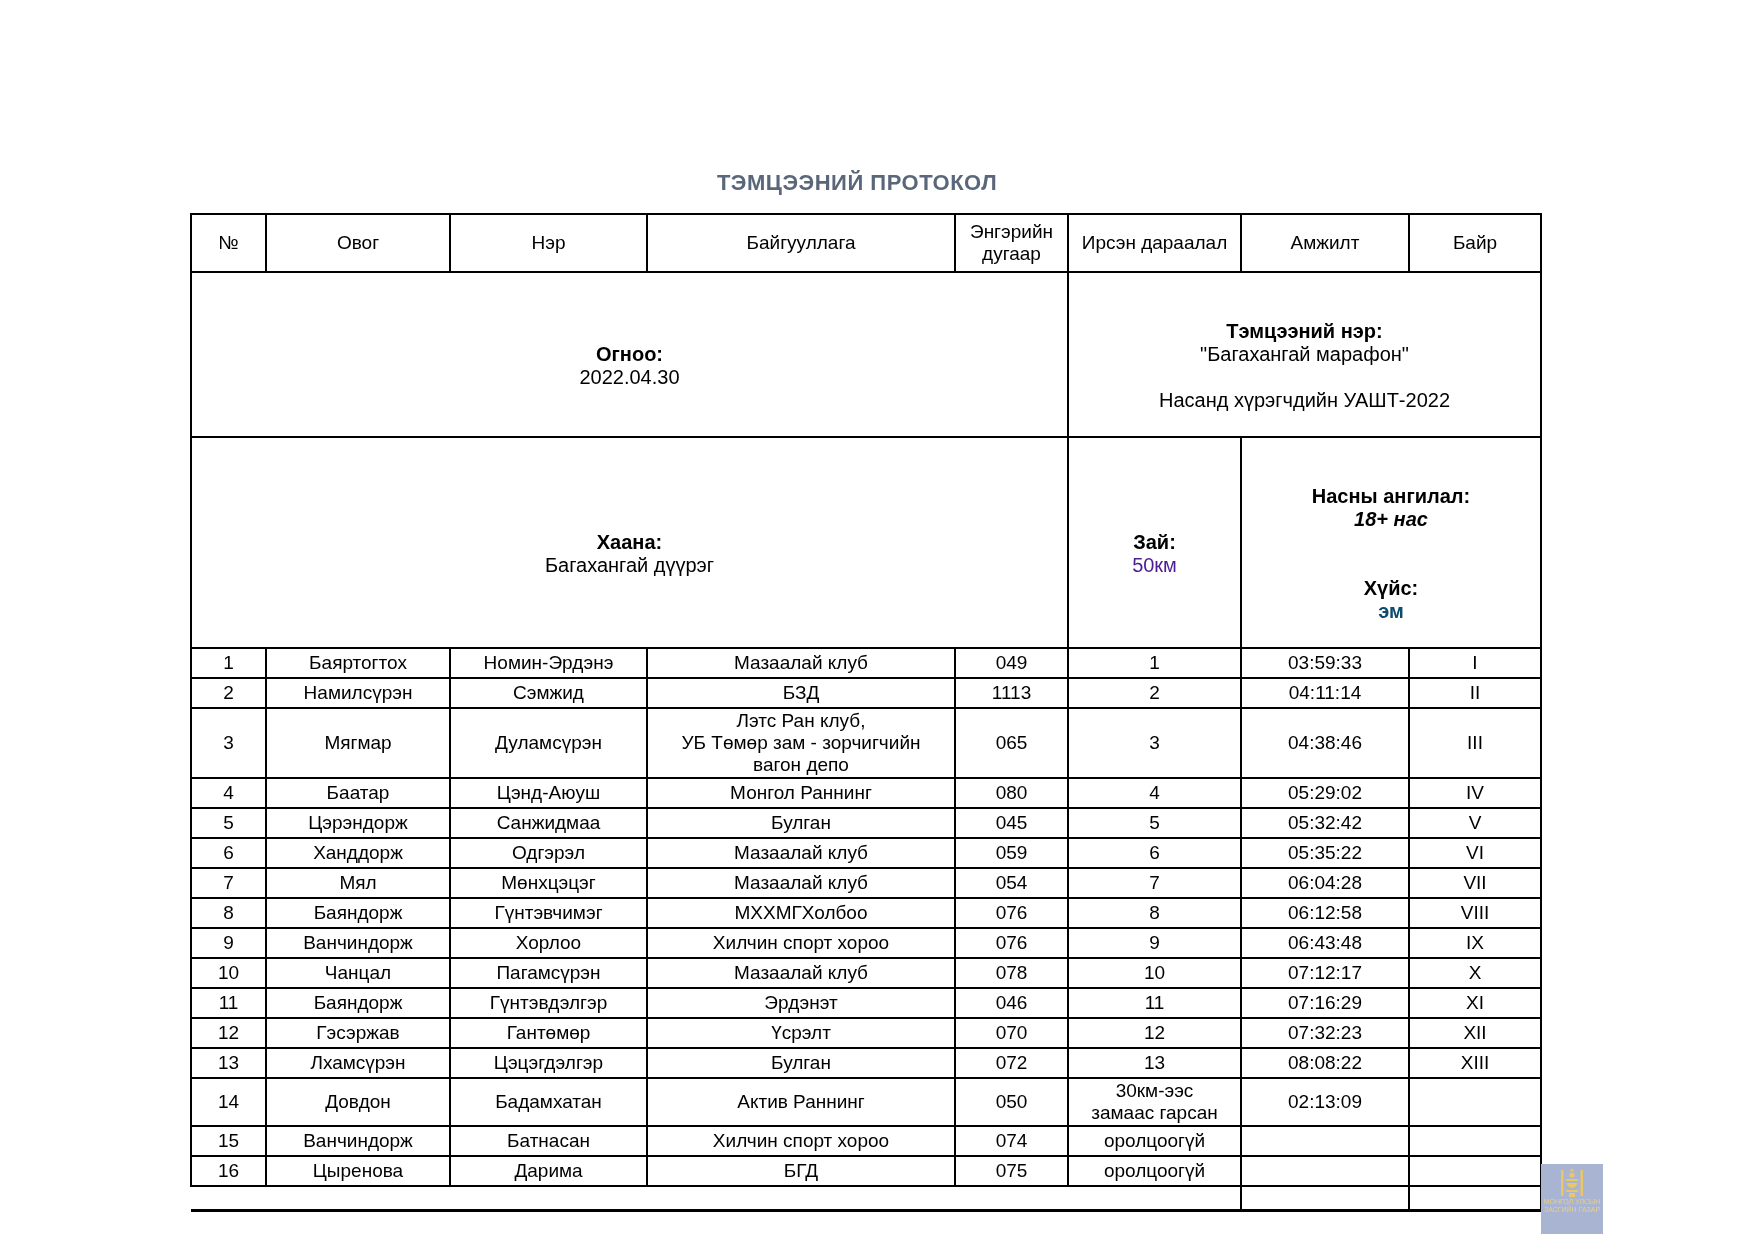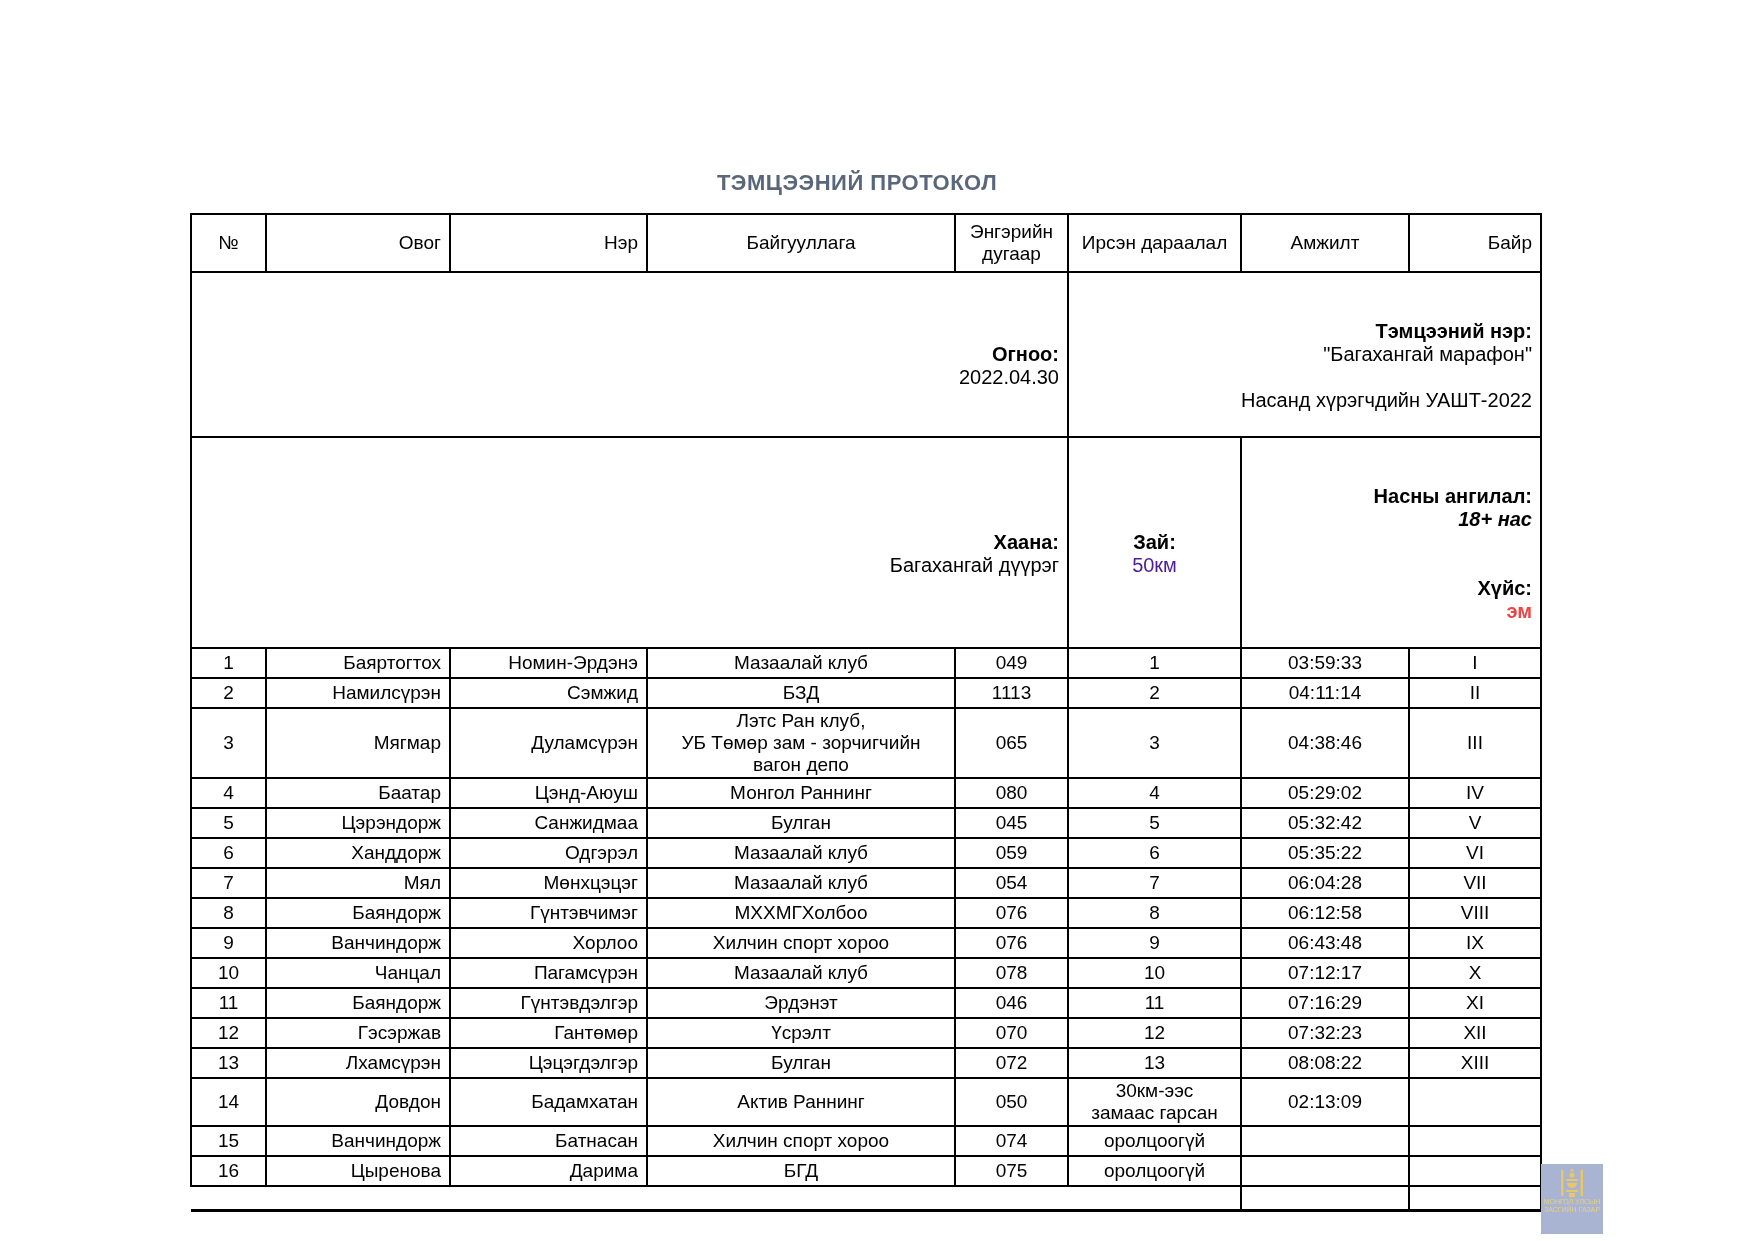"Овог" .al { text-align: right -> center }
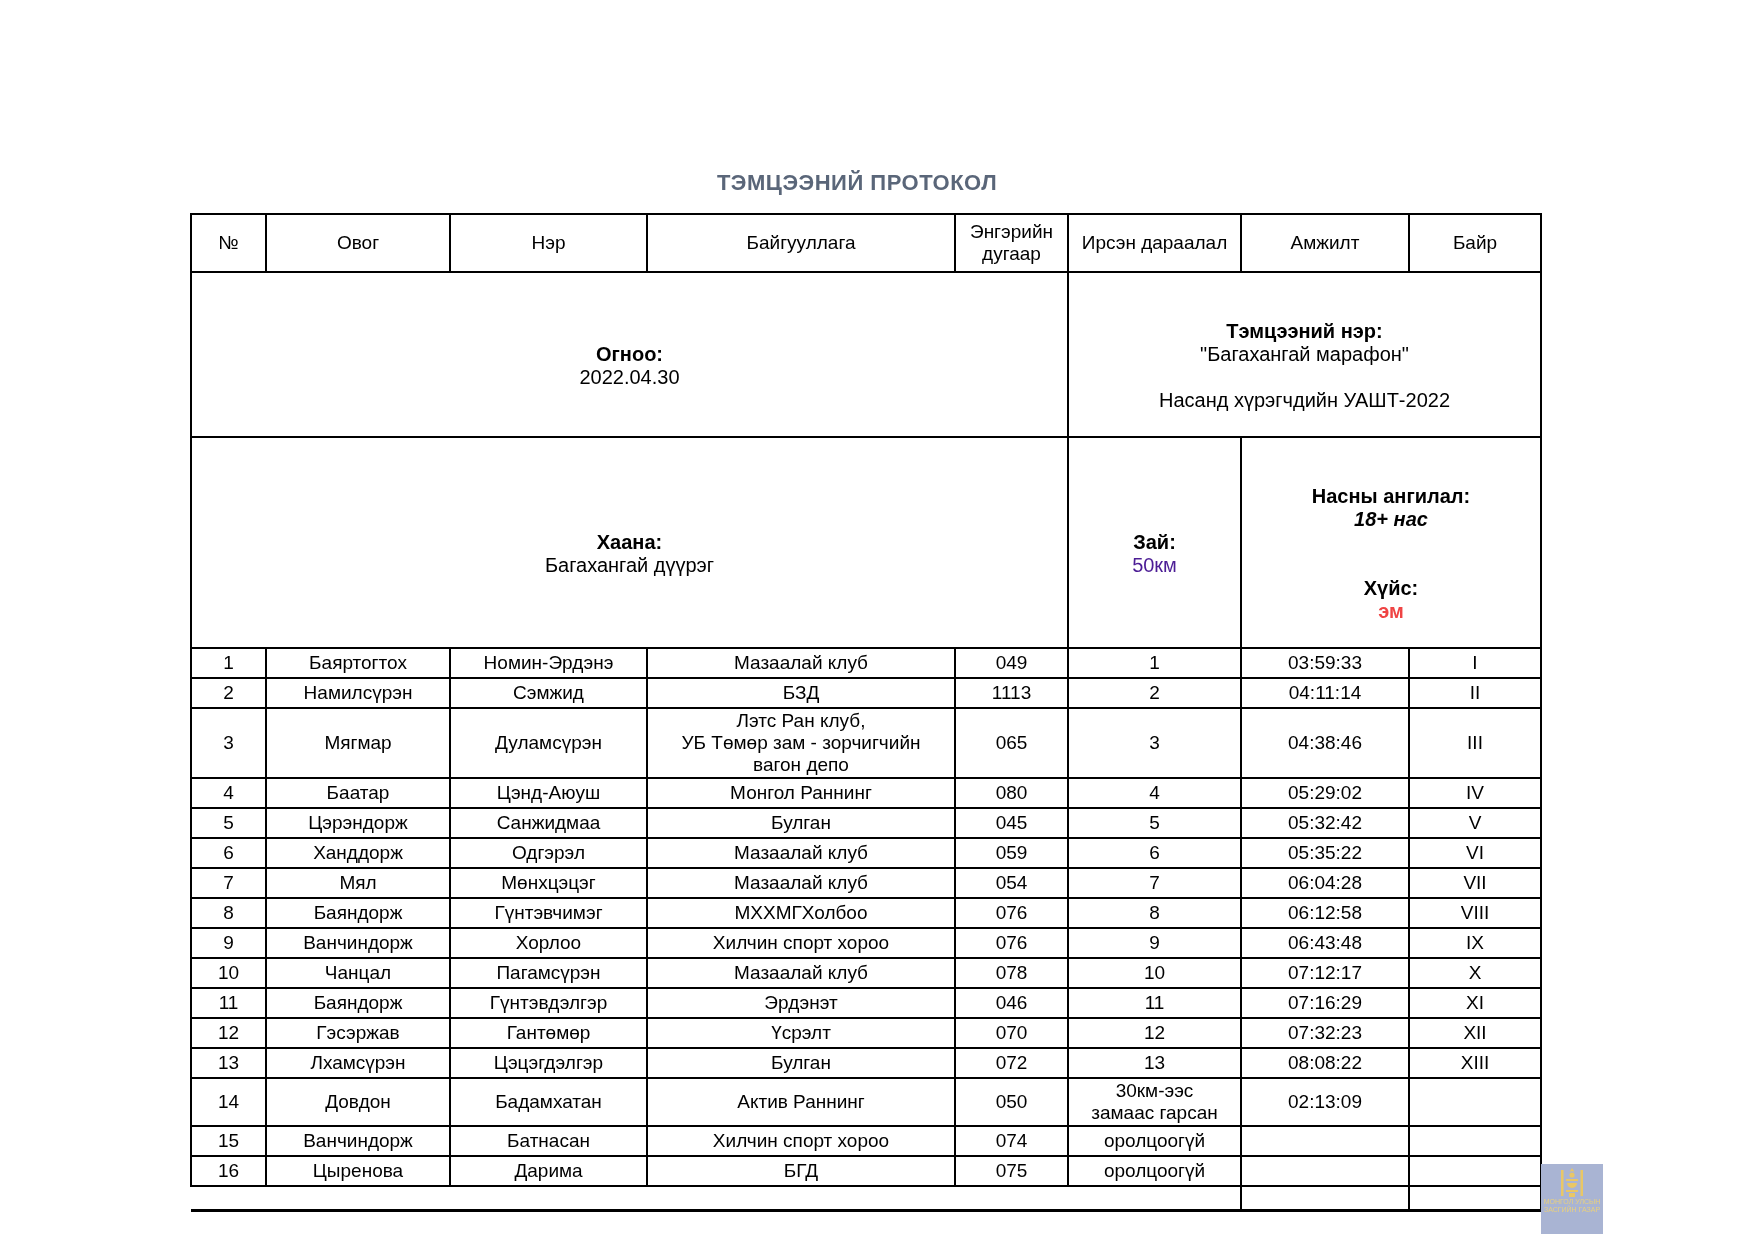"эм" .val-blue { color: #ef4444 -> #0c4a6e }
